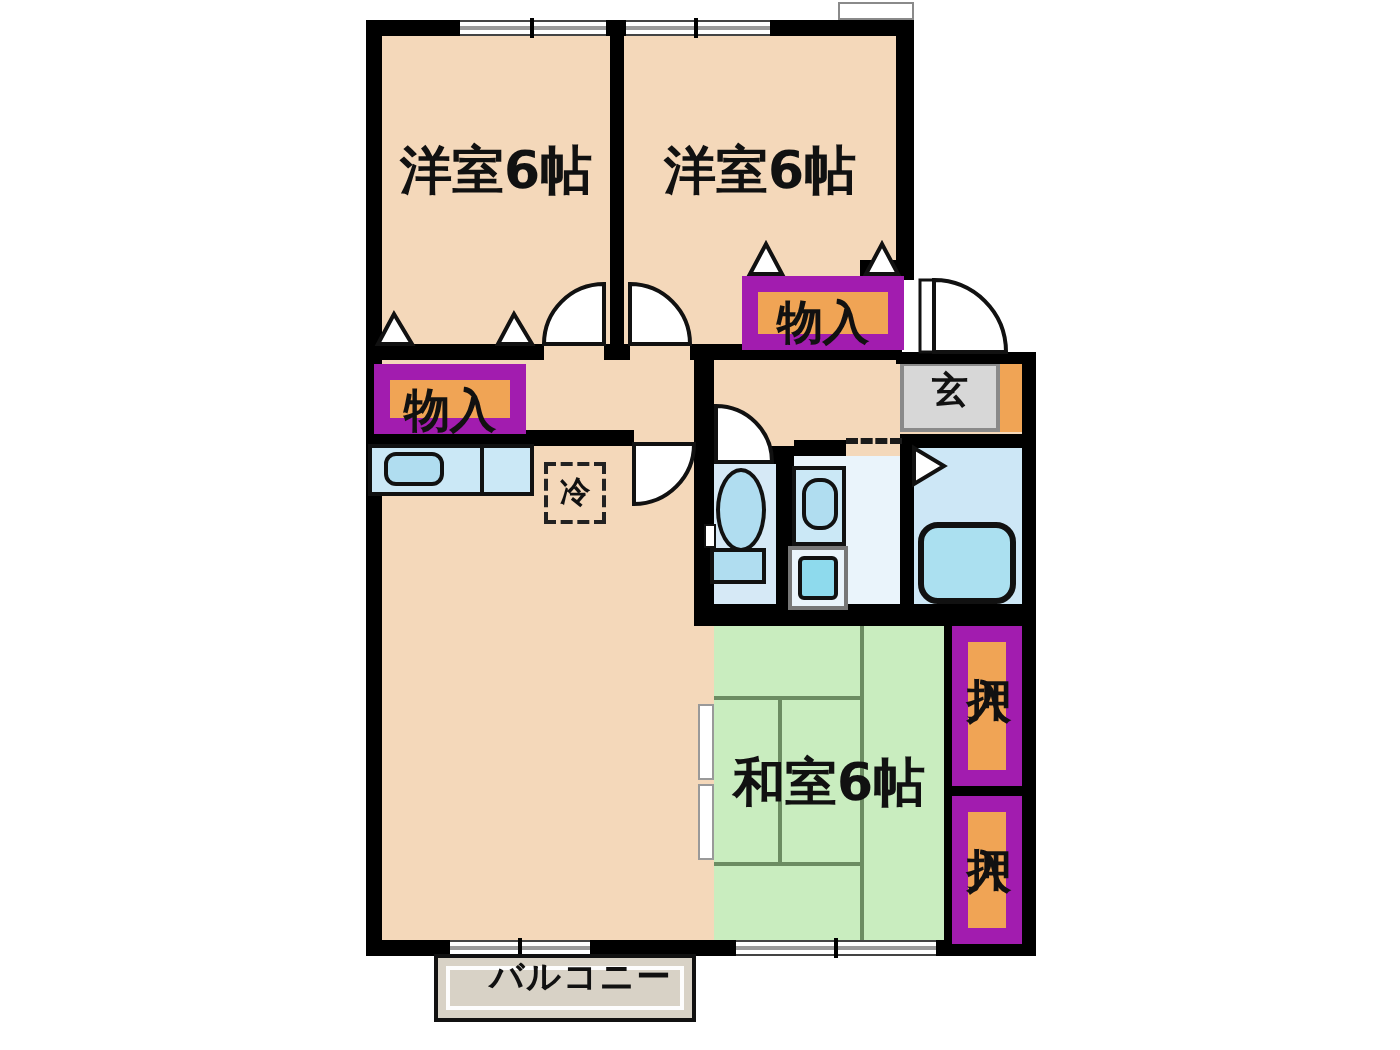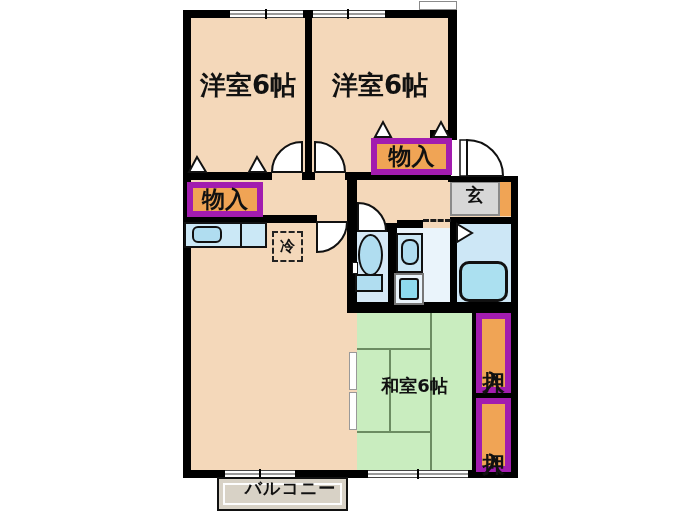"物入" .closet { align-items: center -> none; border: 6px solid #a21caf -> 8px solid #a21caf }
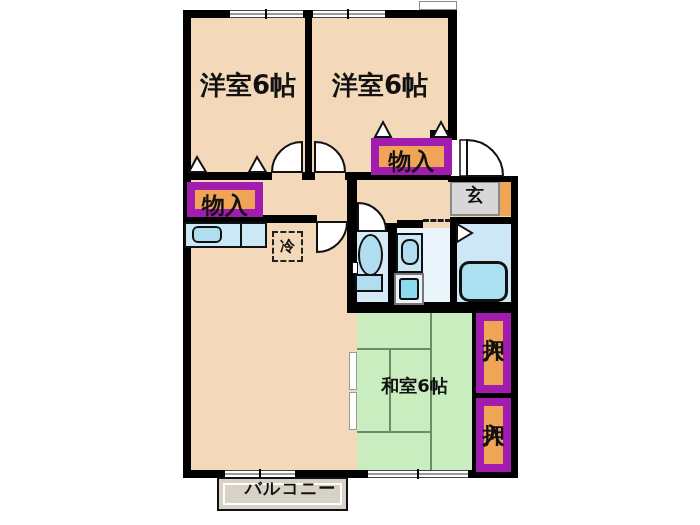"和室6帖" span.lbl { font-size: 18px -> 26px }
